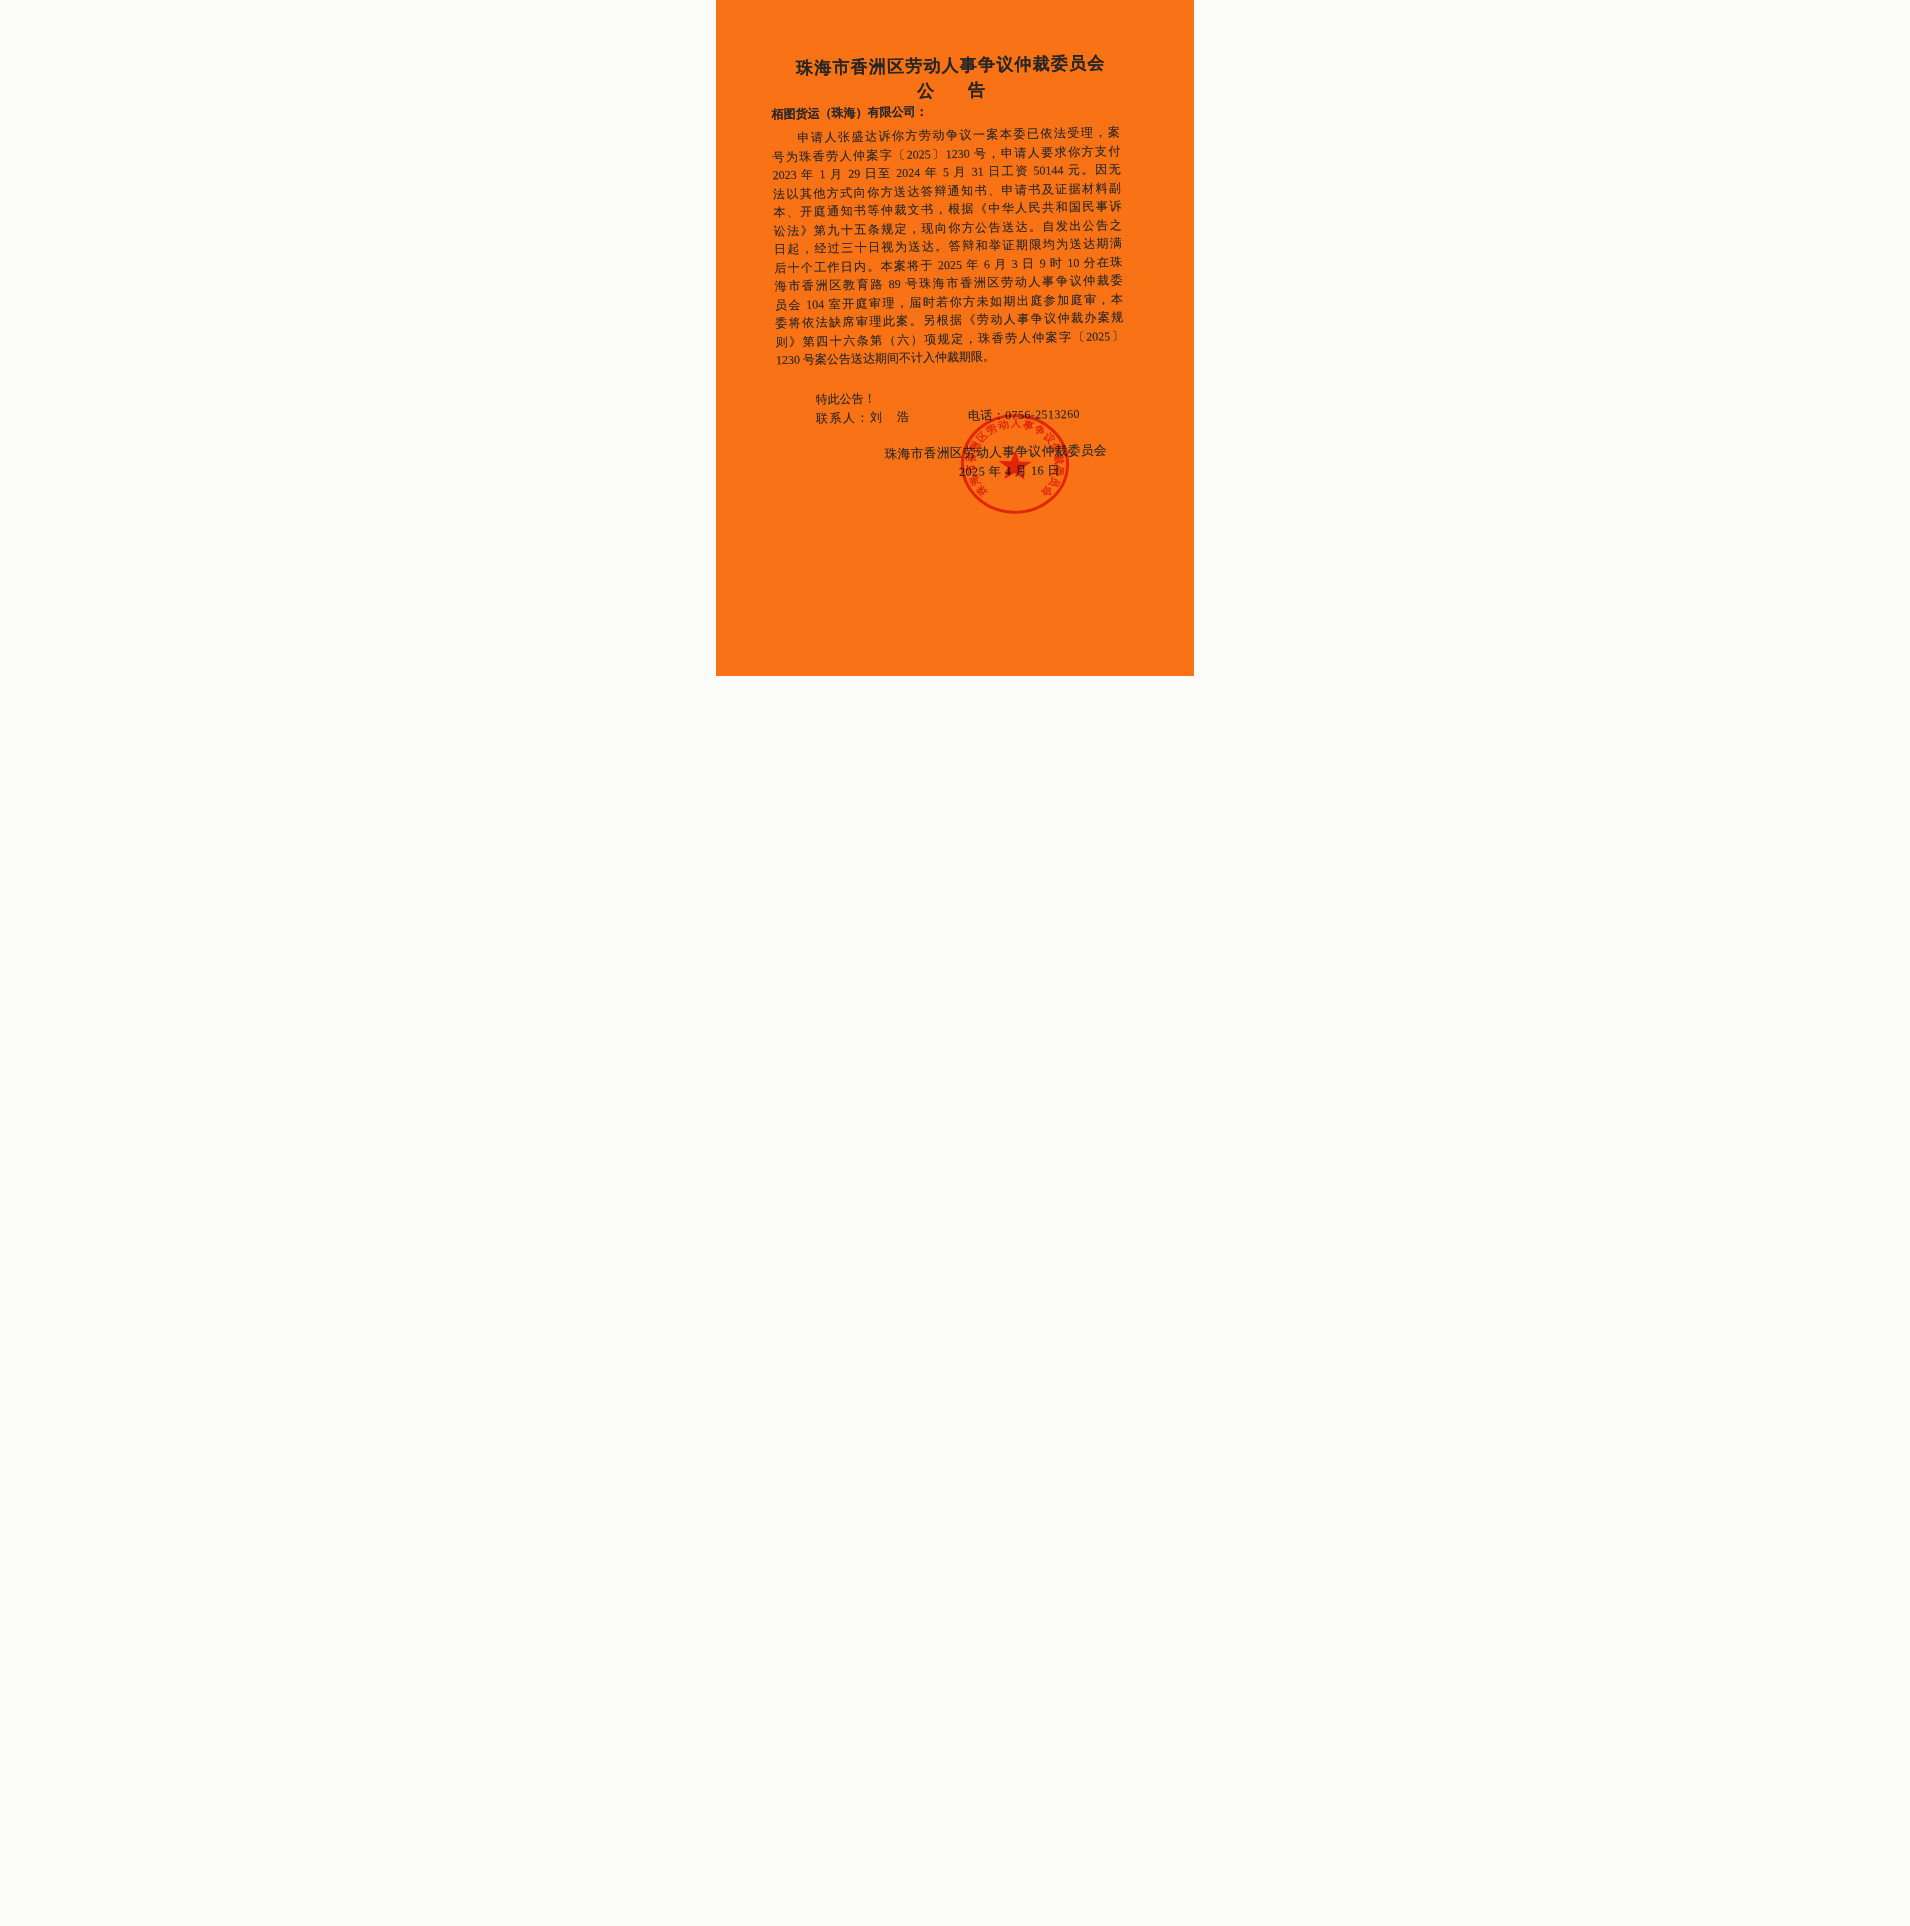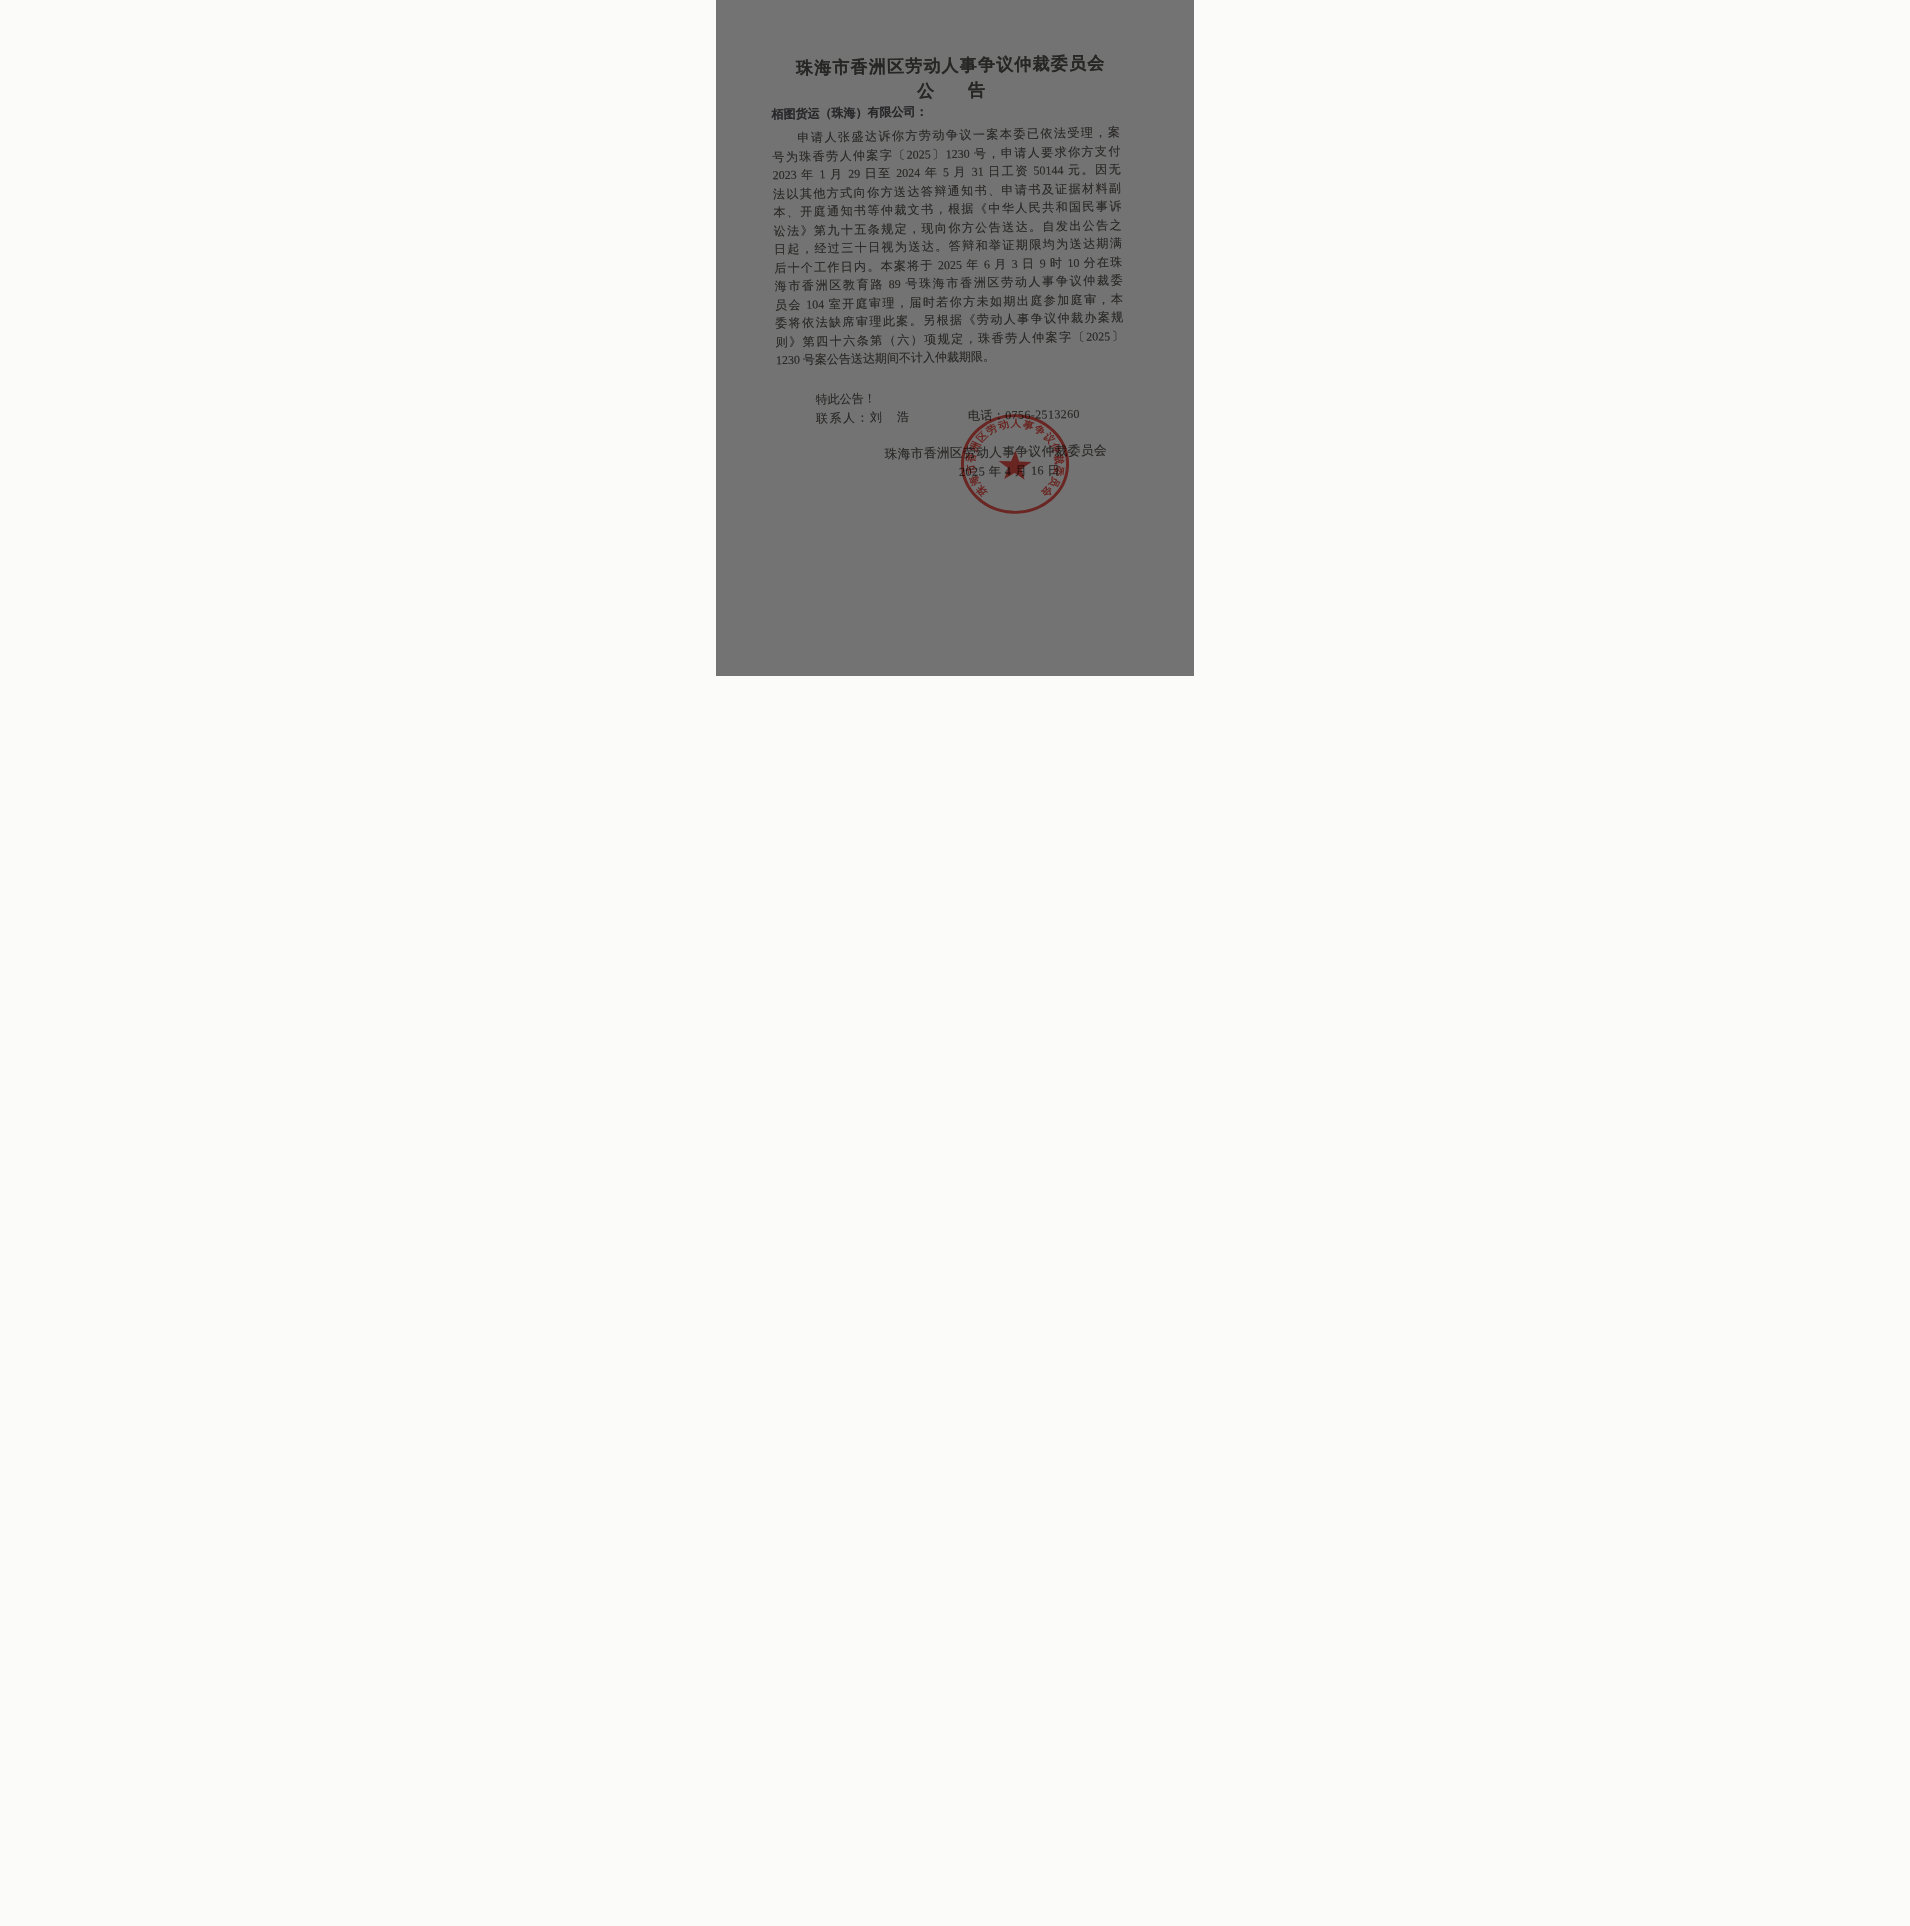"珠海市香洲区劳动人事争议仲裁委员会" .page { background: #737373 -> #f97316 }
